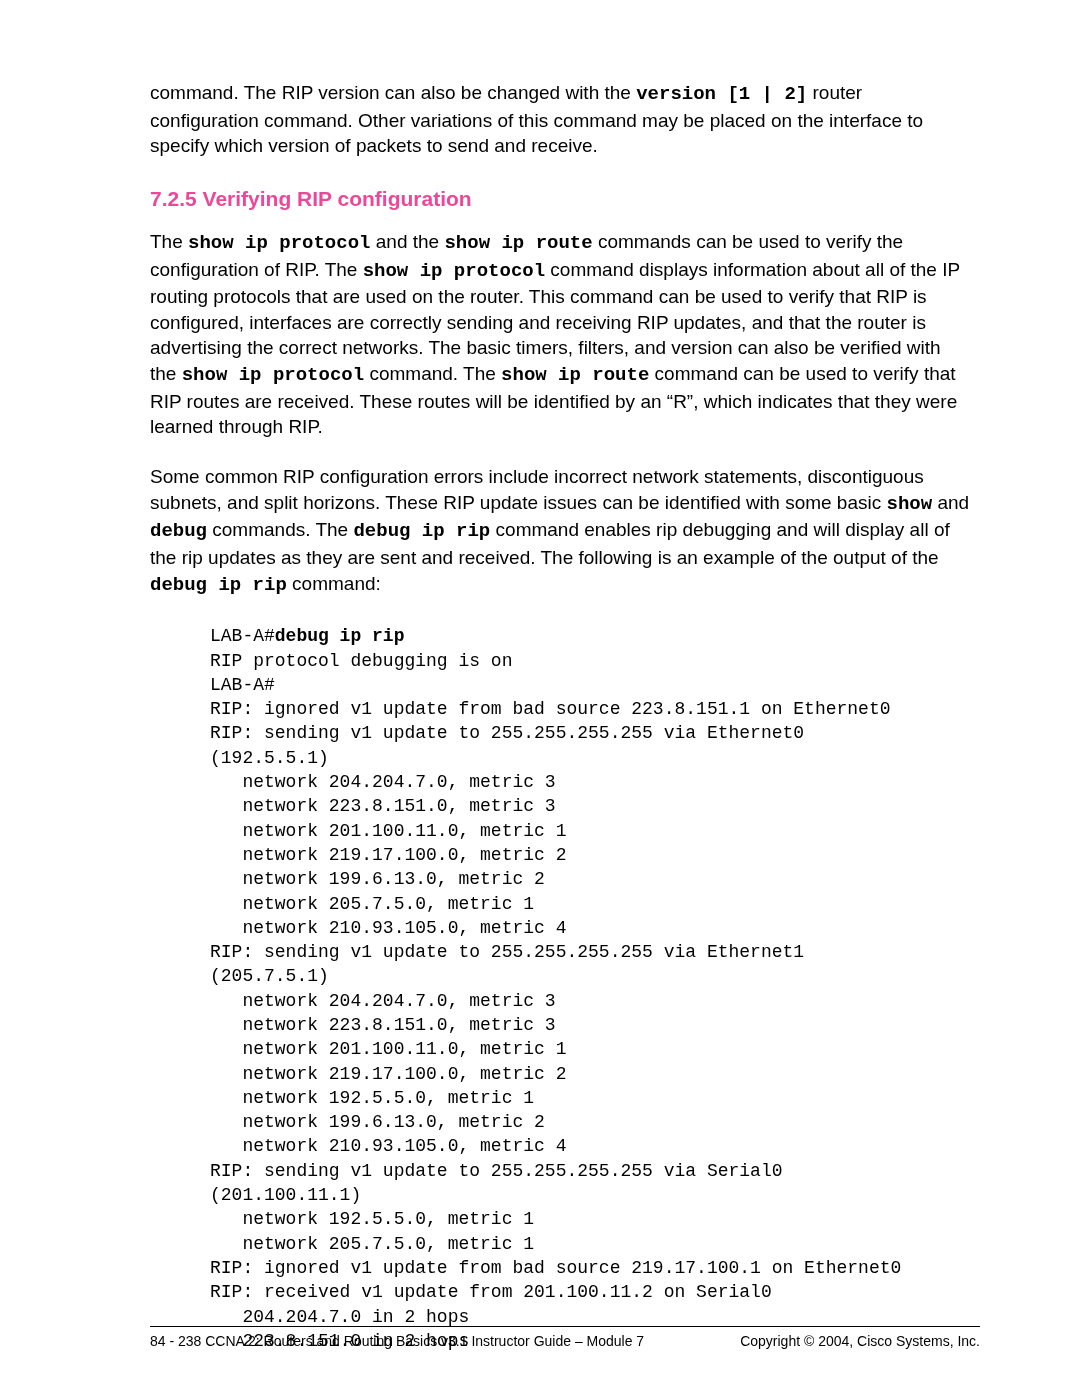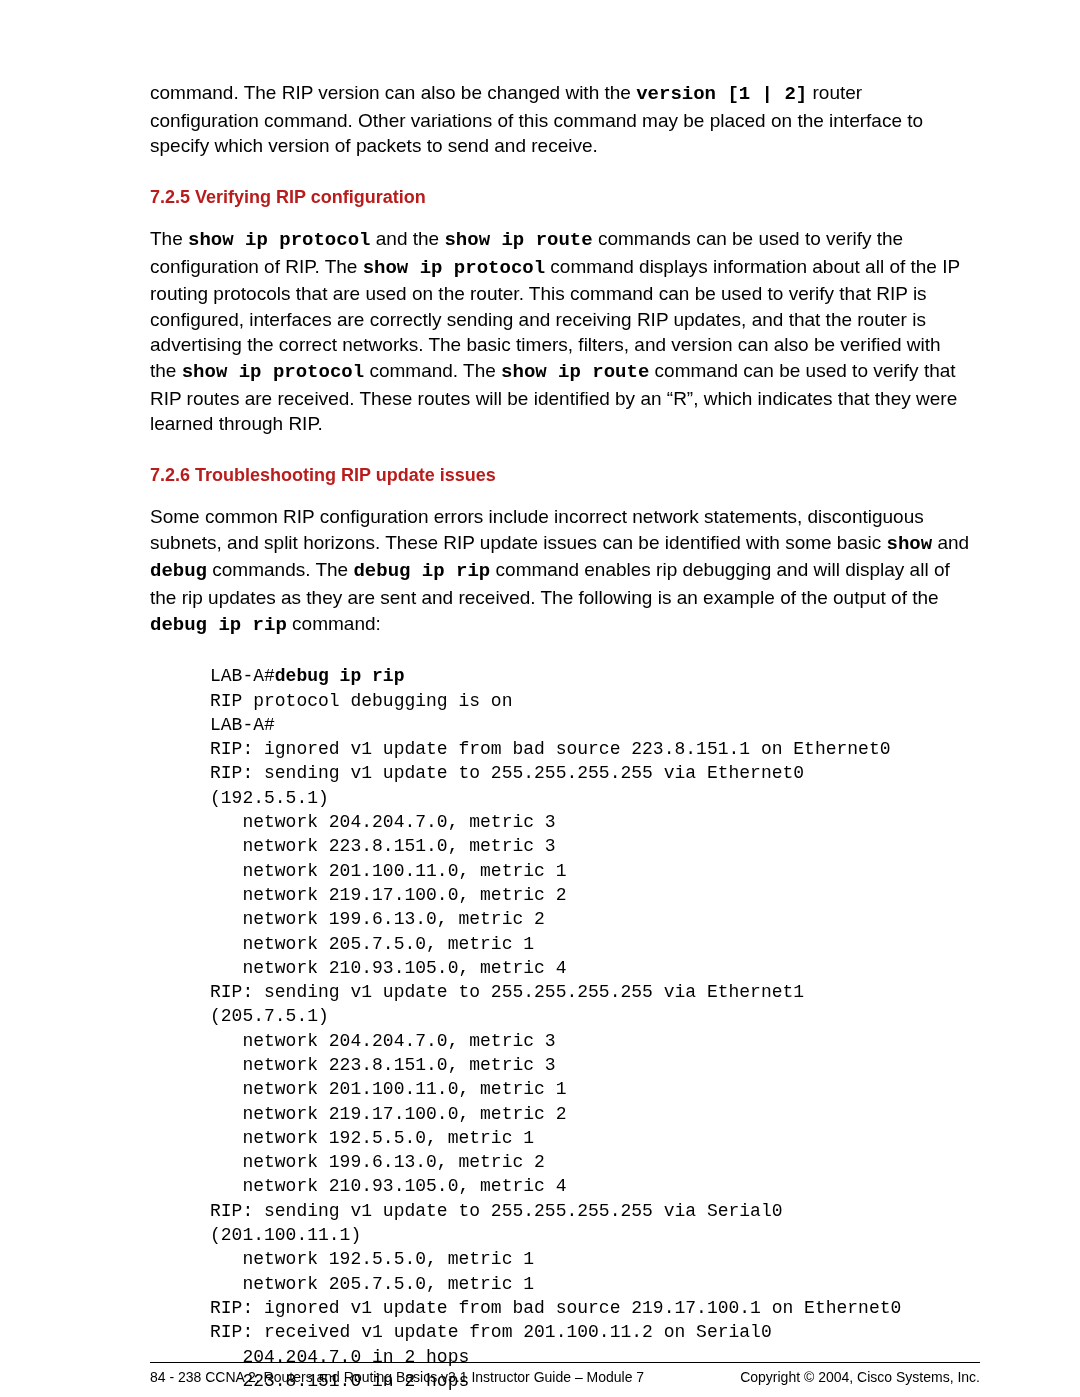"7.2.5 Verifying RIP configuration" .heading { color: #b91c1c -> #ec4899; font-size: 18px -> 21px }
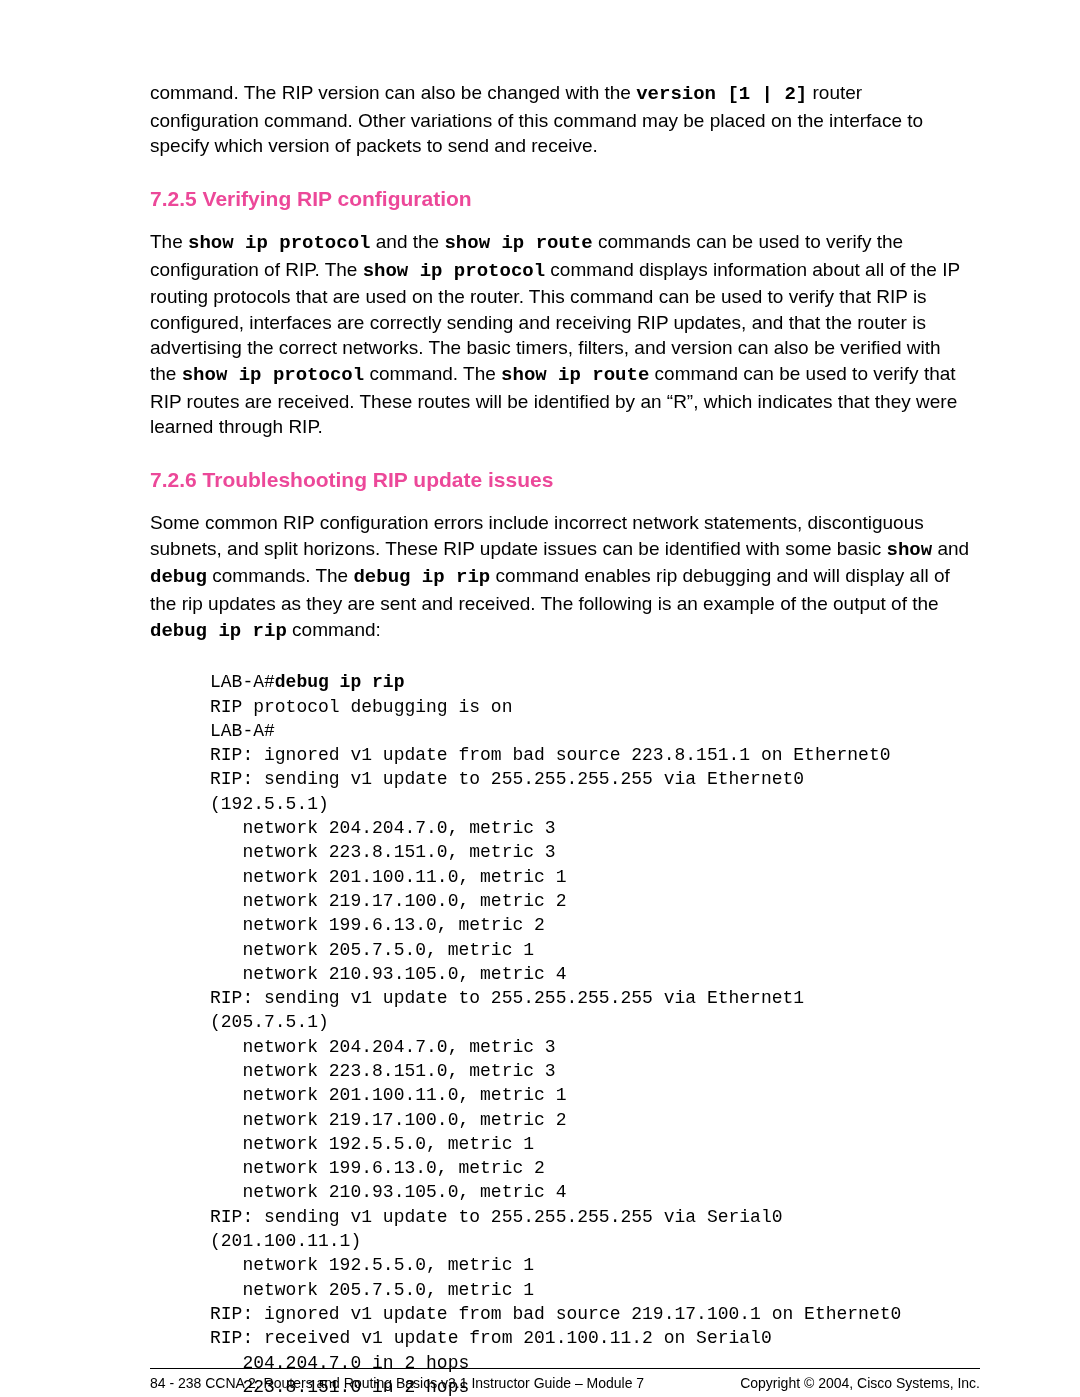"7.2.6 Troubleshooting RIP update issues" div.heading { html: <div>7.2.6 Troubleshooting RIP update issues</div> -> none }
